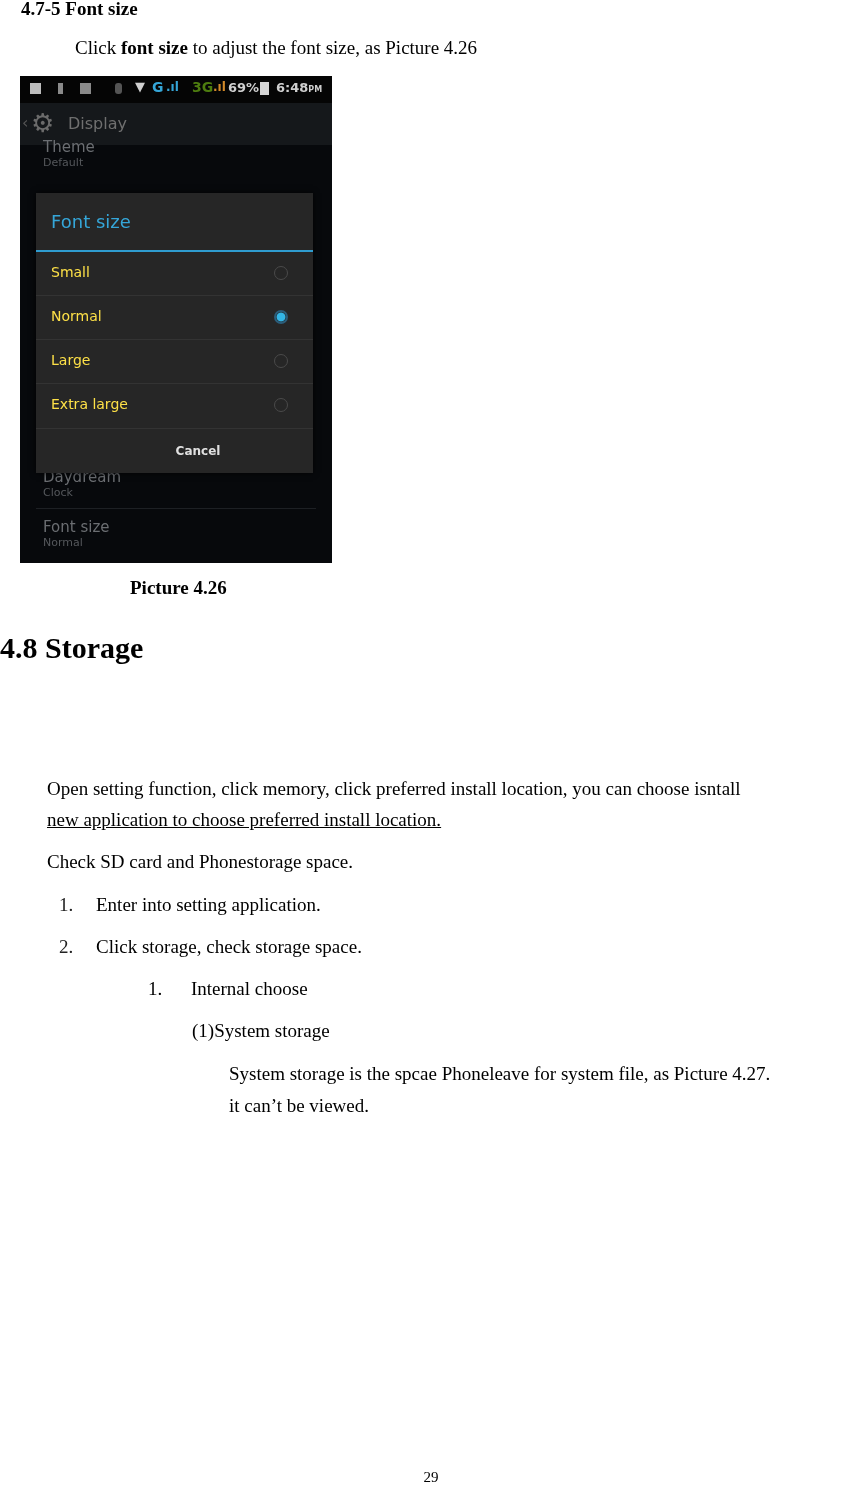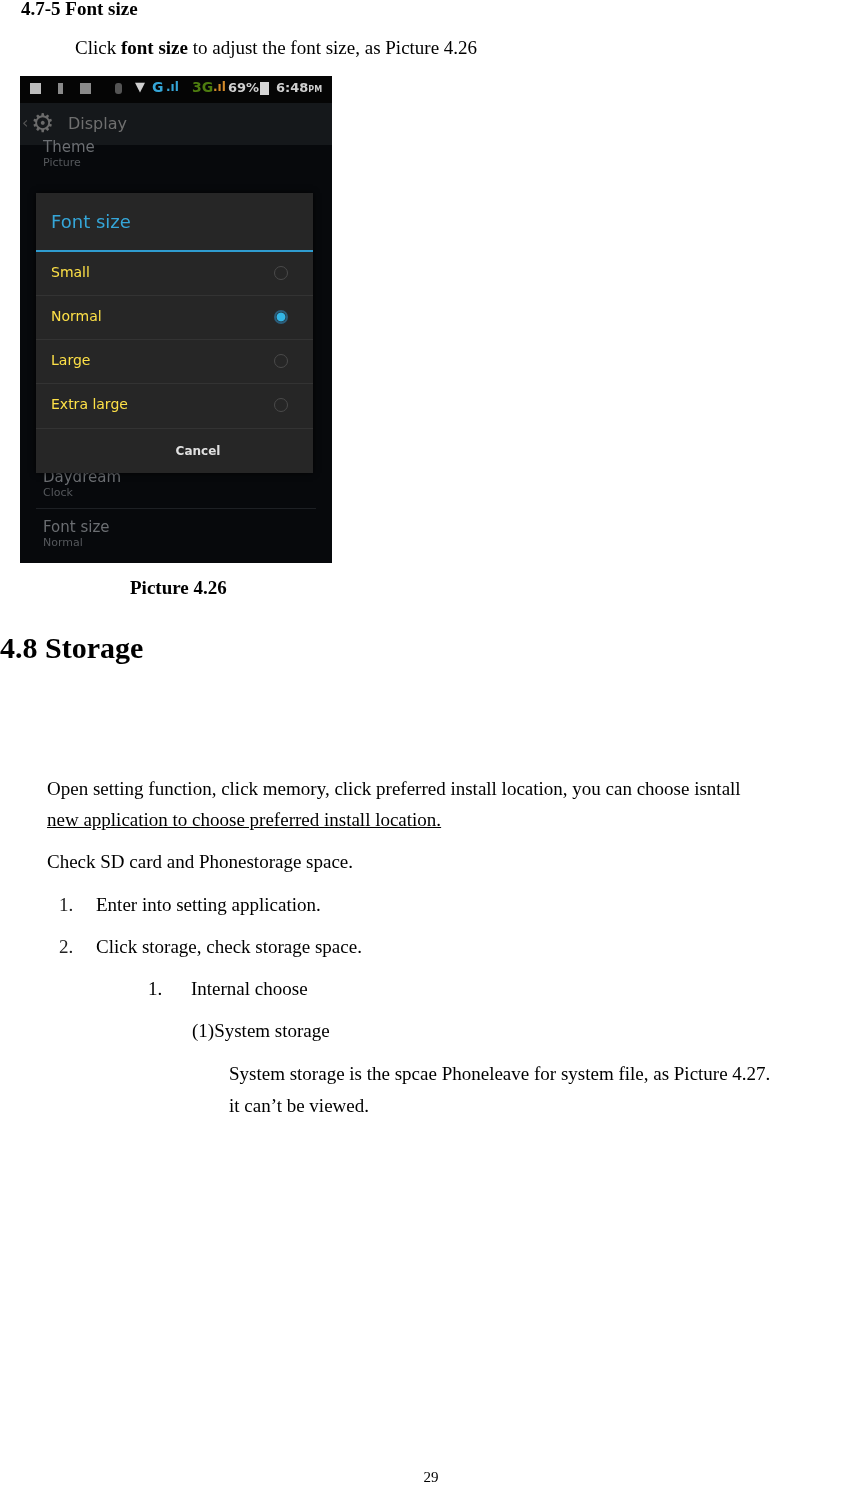"Picture" div.bg-sub { text: Picture -> Default }
